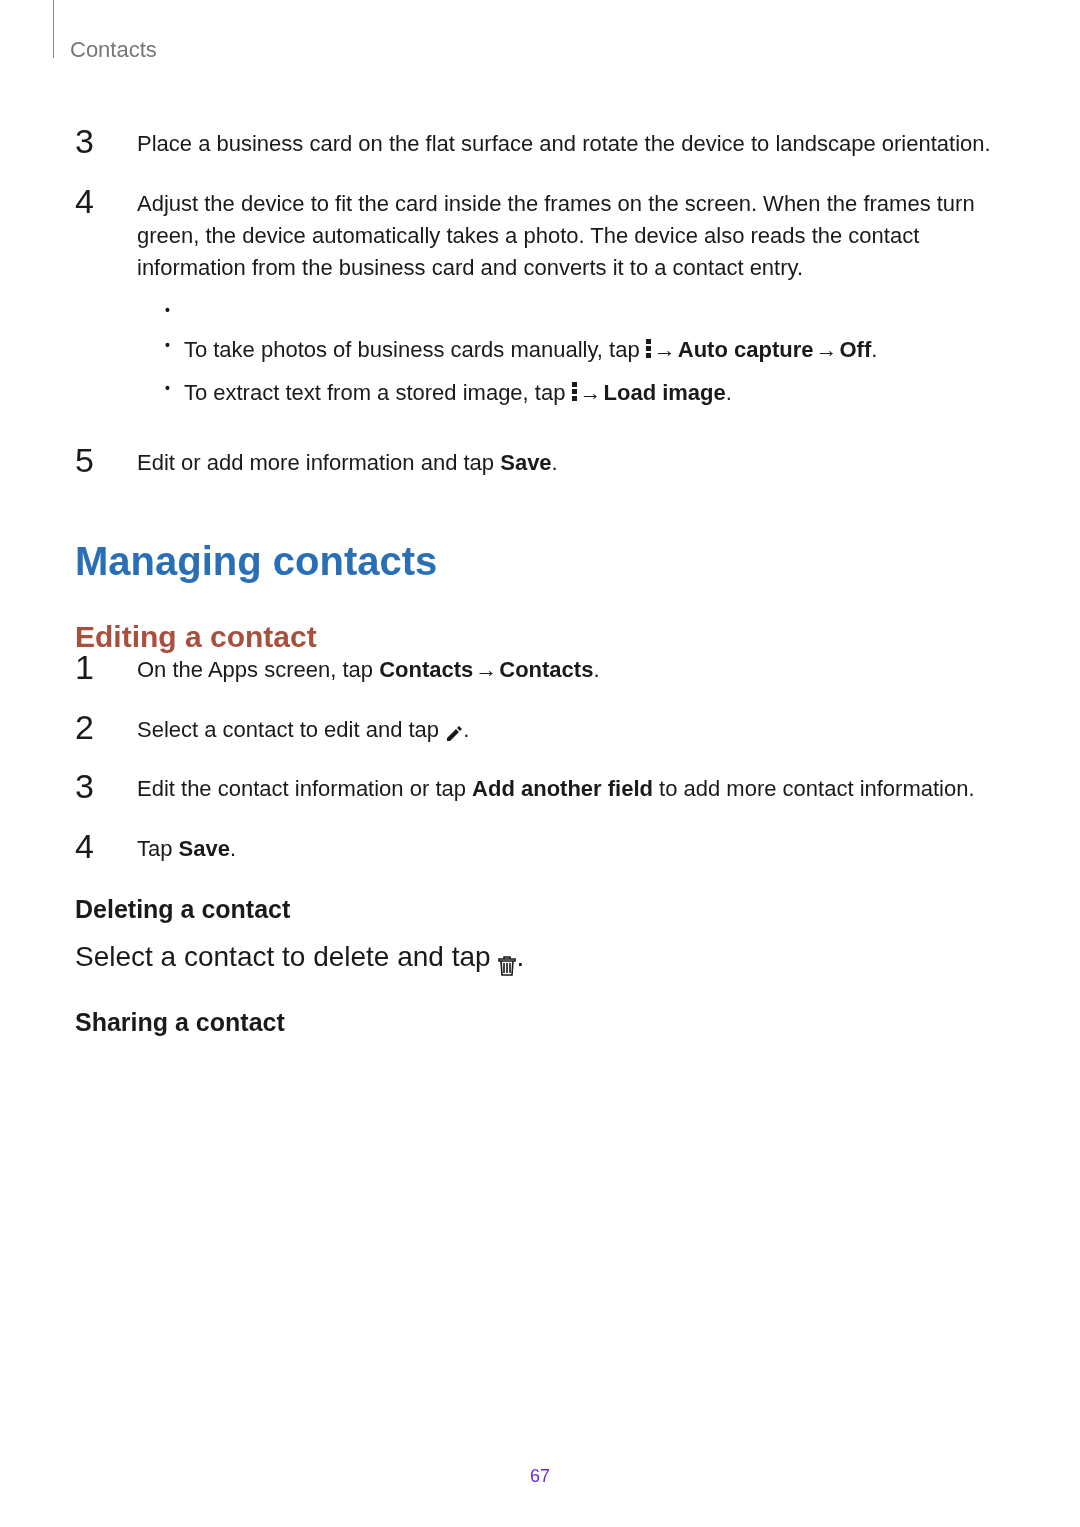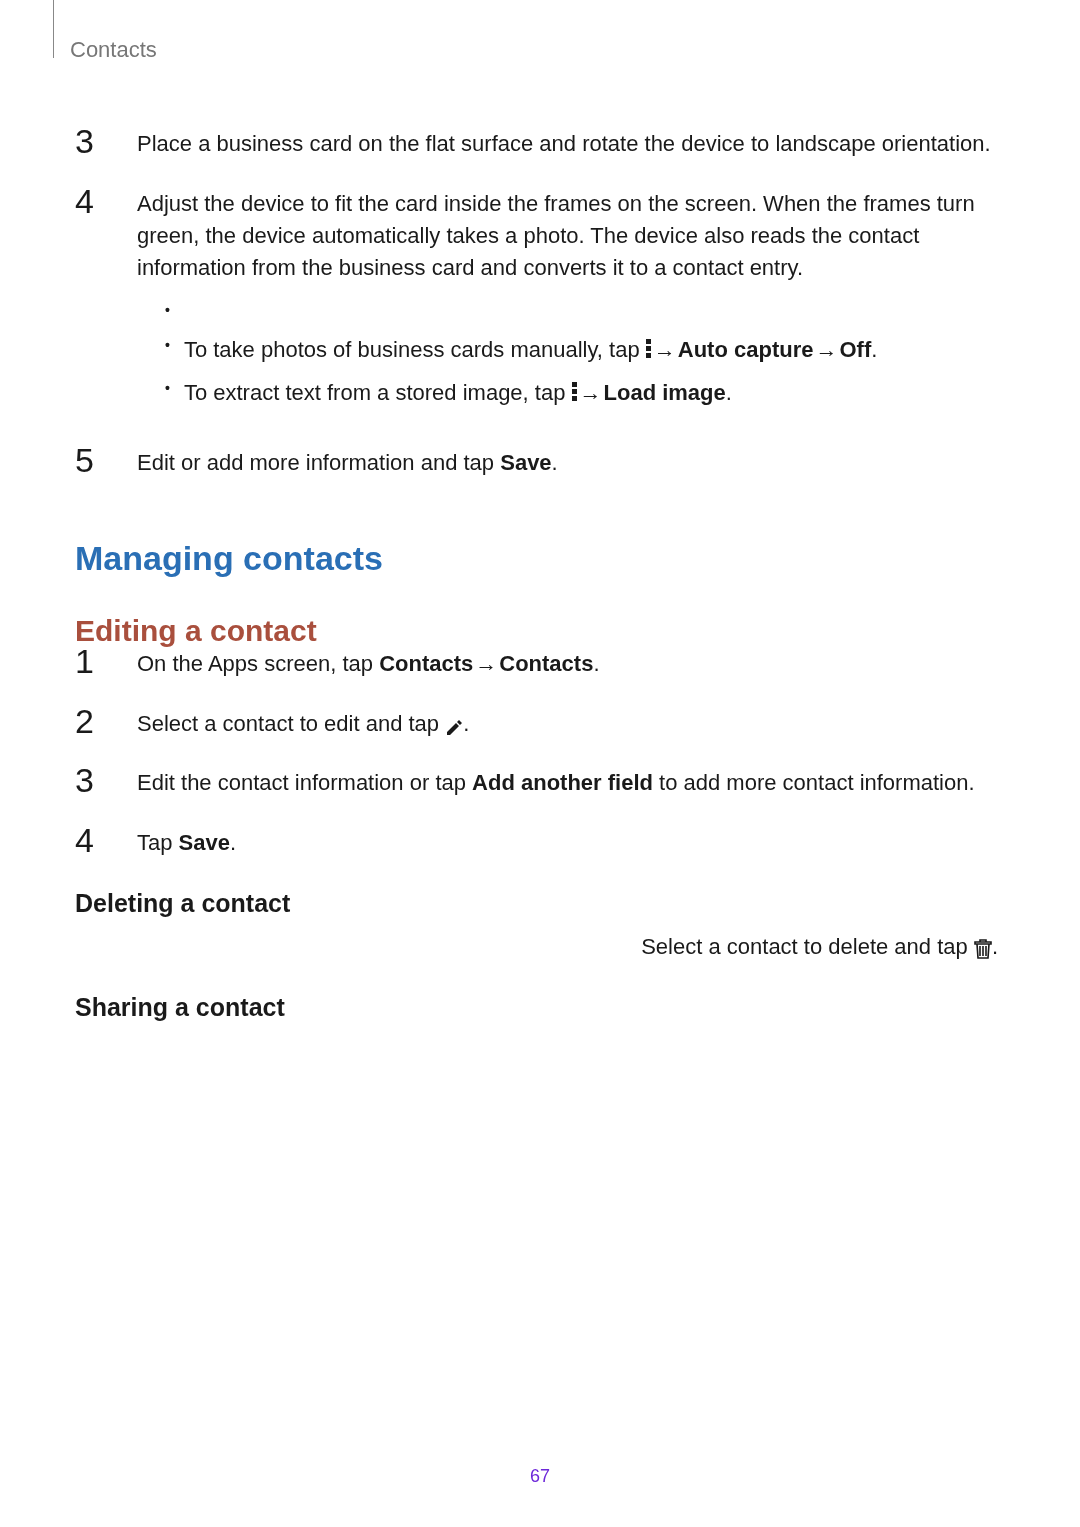"Managing contacts" .section-heading { font-size: 34px -> 40px }
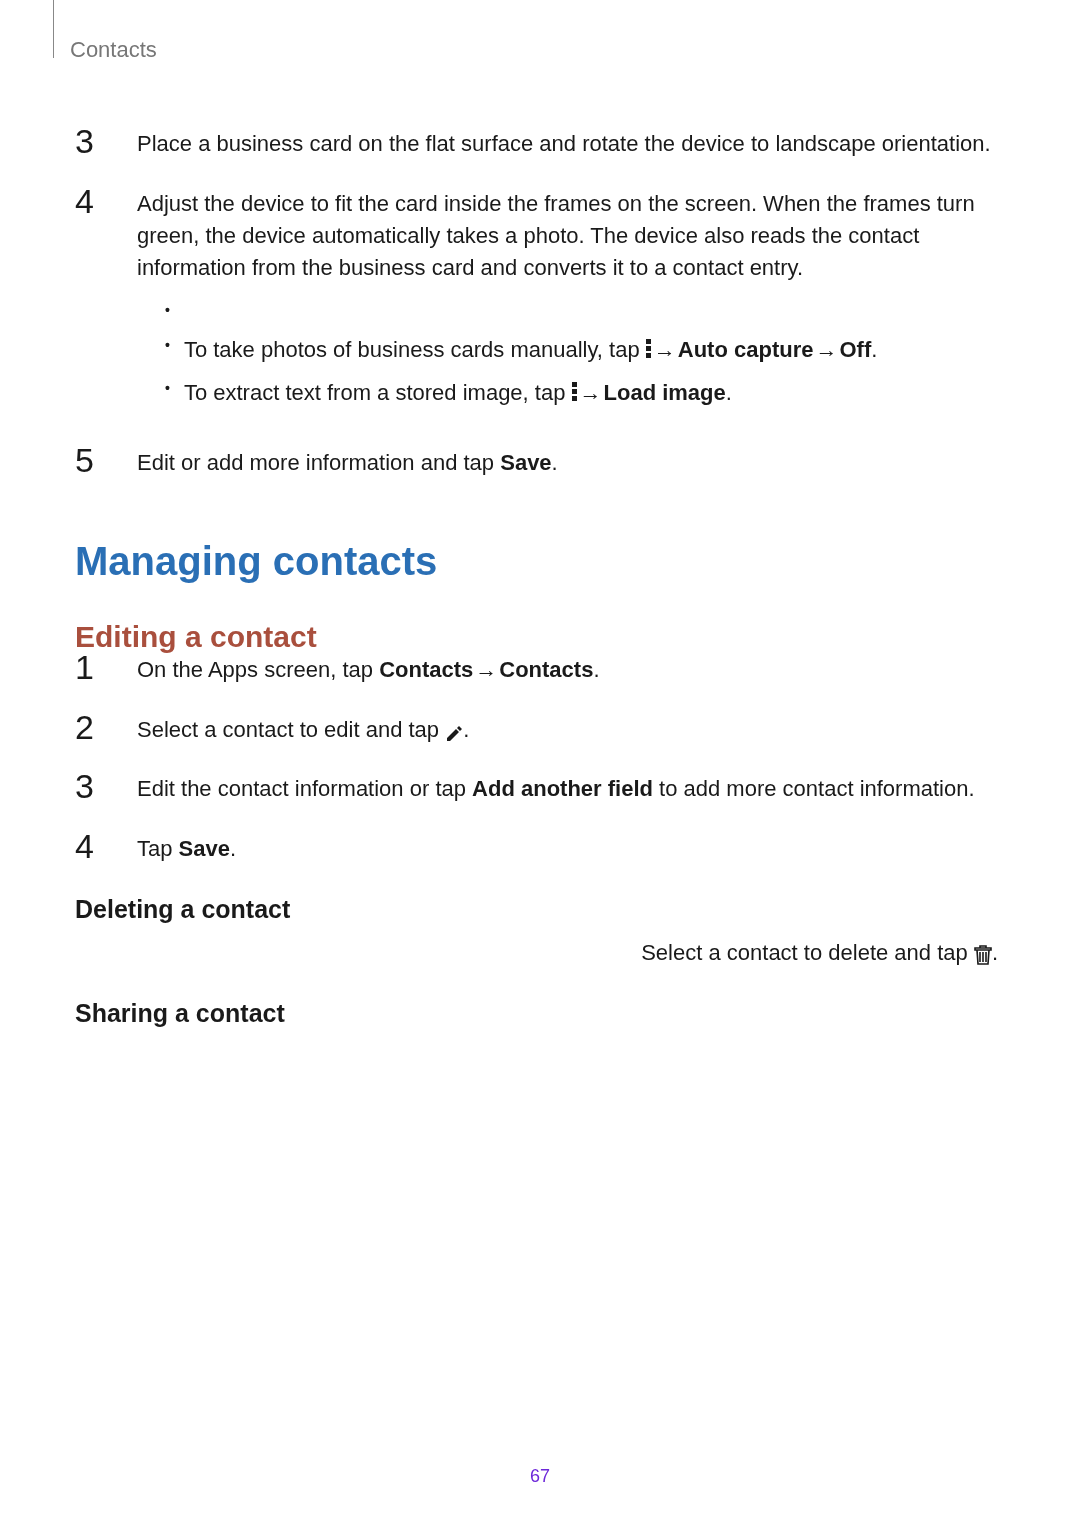"Select a contact to delete" .plain-para { font-size: 22px -> 28px; text-align: right -> none }
